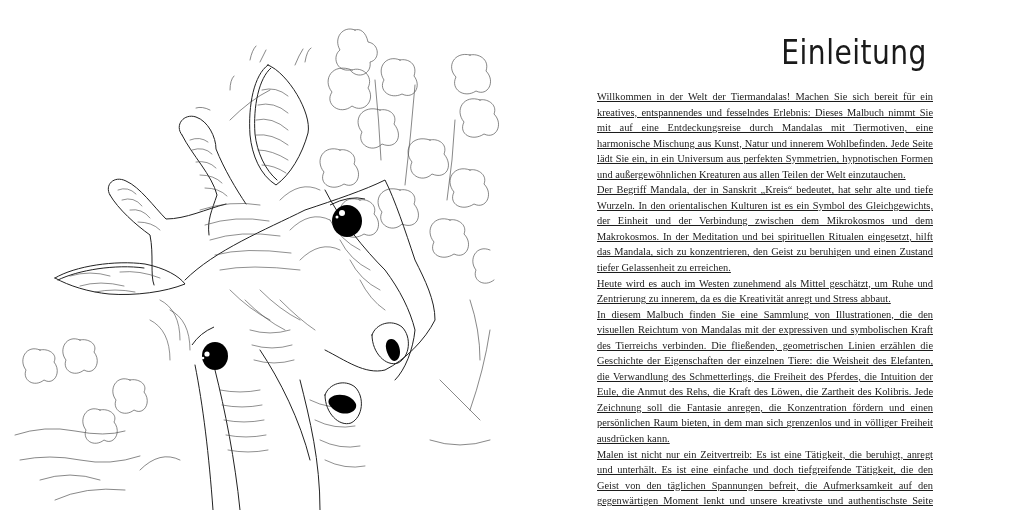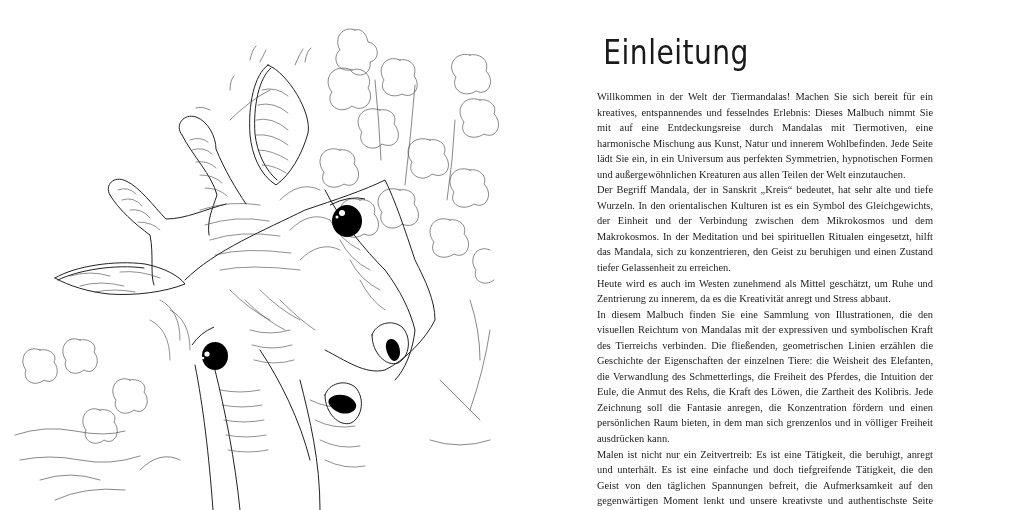"Einleitung" .title { text-align: left -> right }
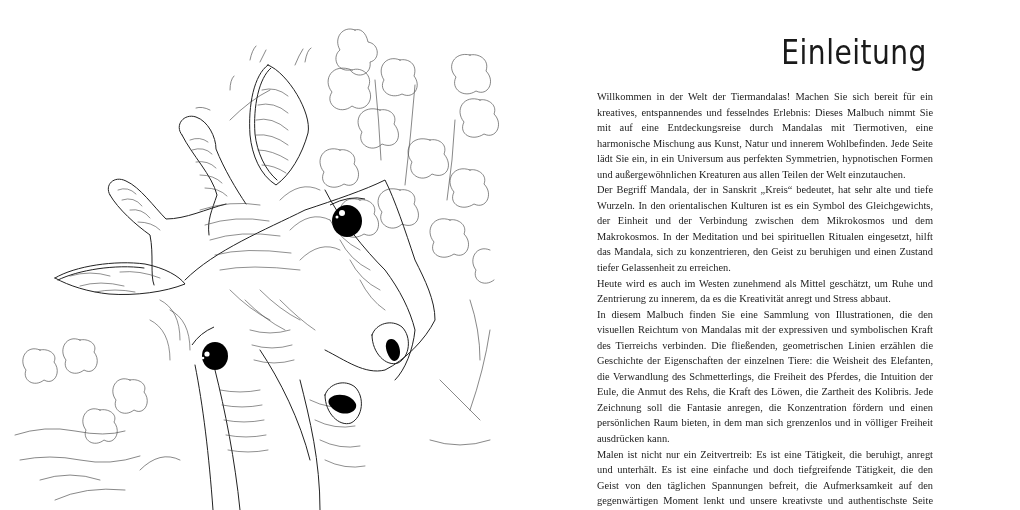"Willkommen in der Welt der" .body-text p { text-decoration: none -> underline }
